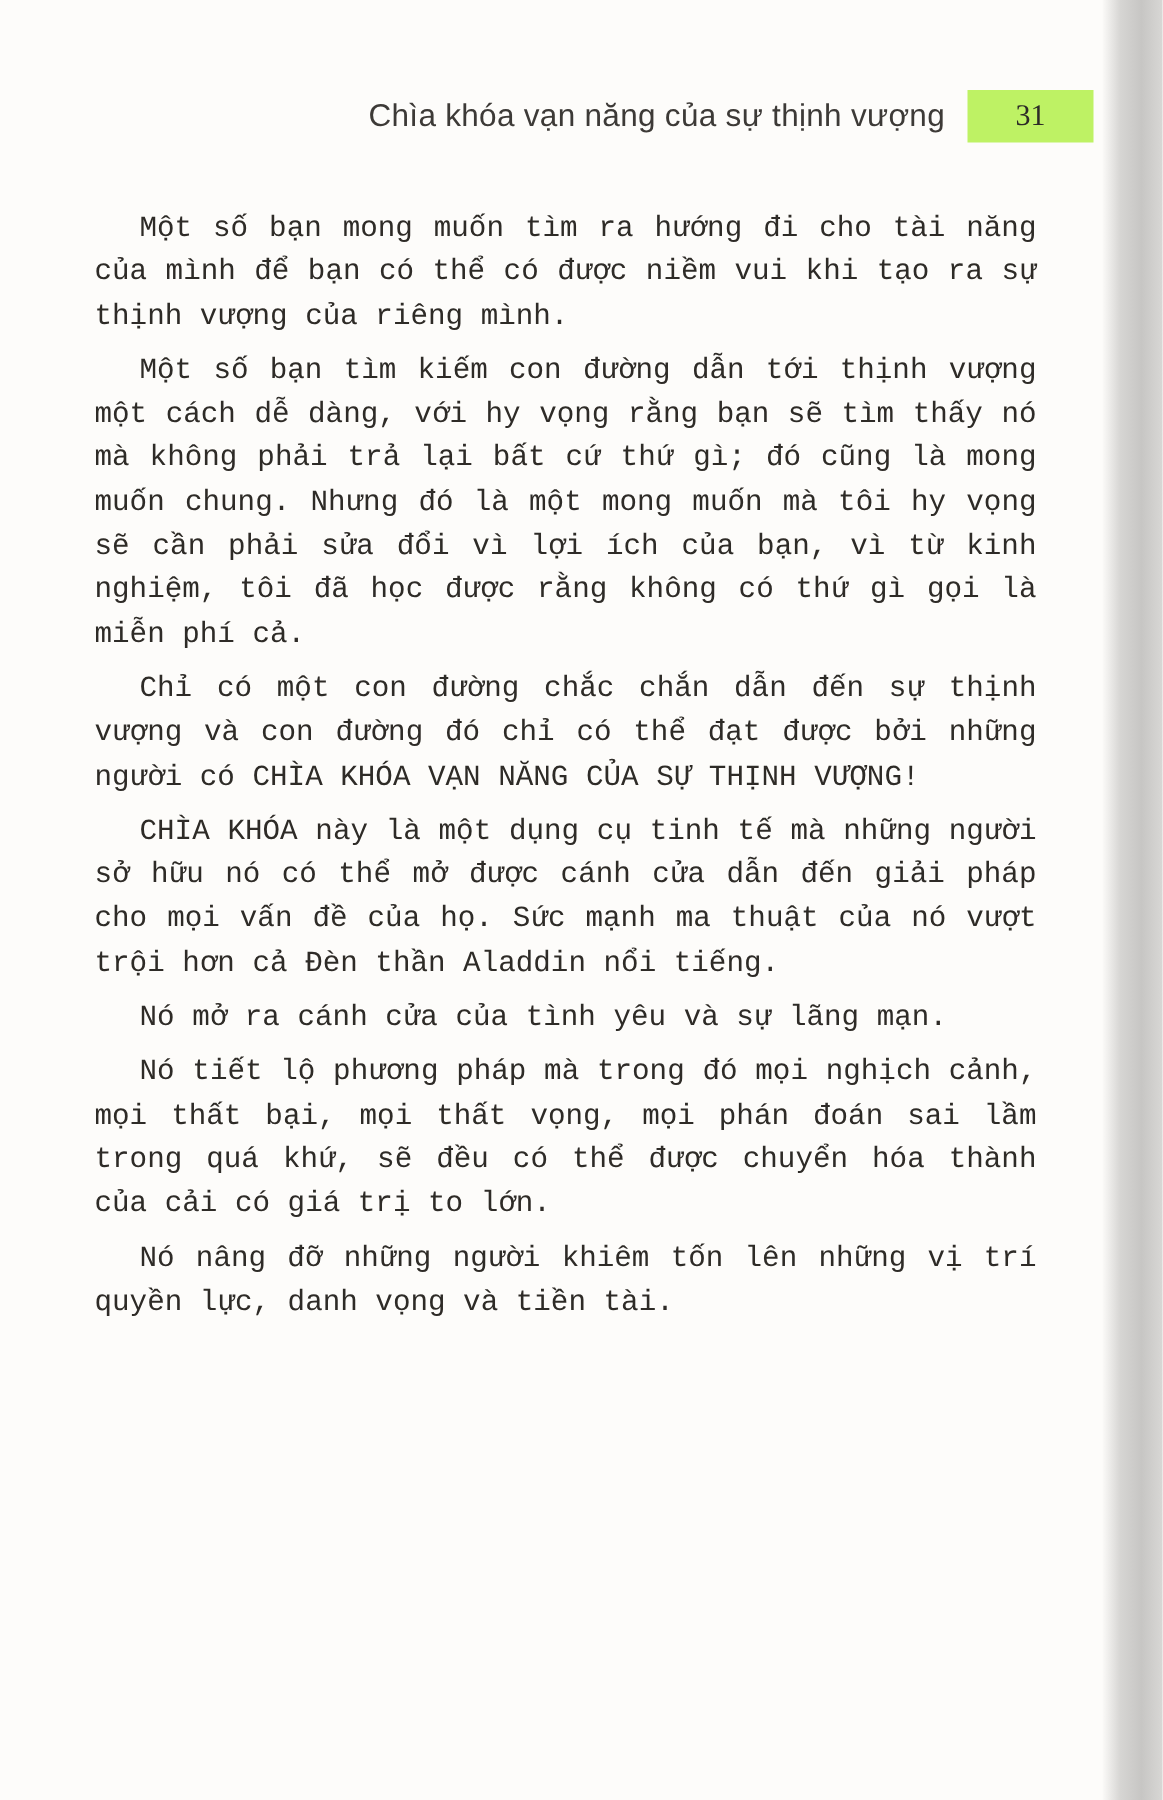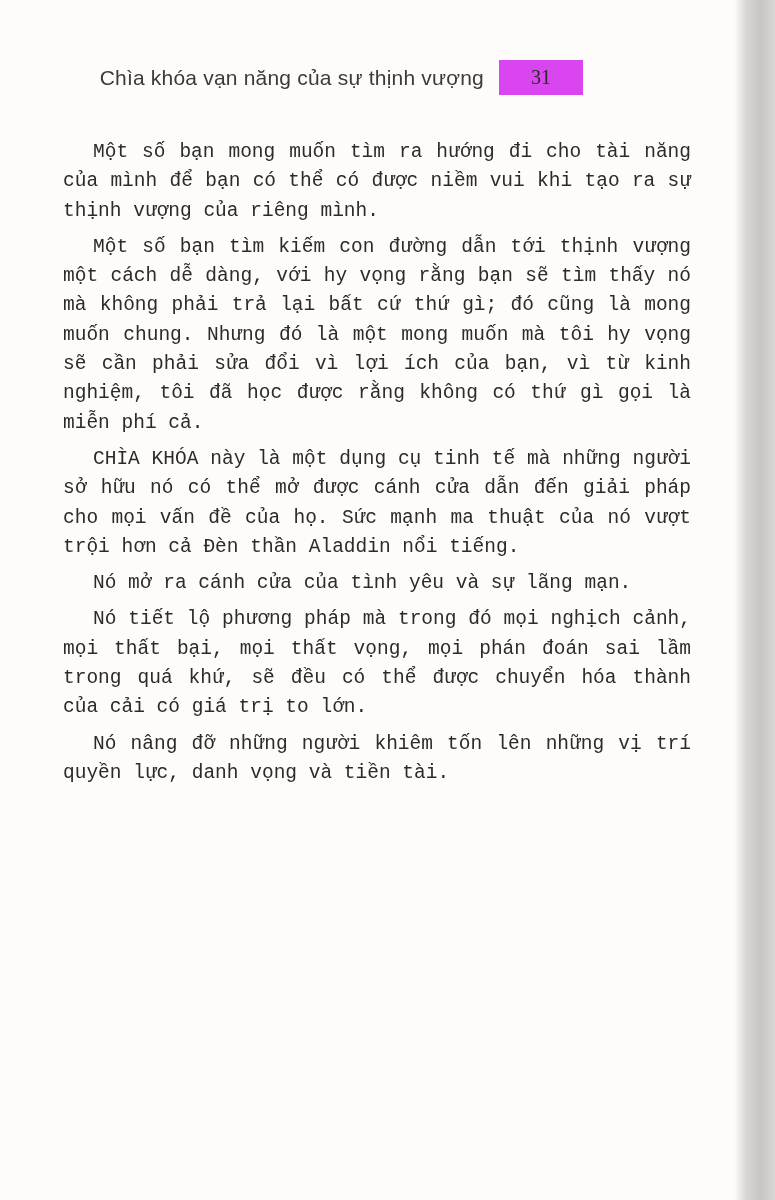"Chìa khóa vạn năng của" .header { padding-left: none -> 16px; width: 583px -> 713px }
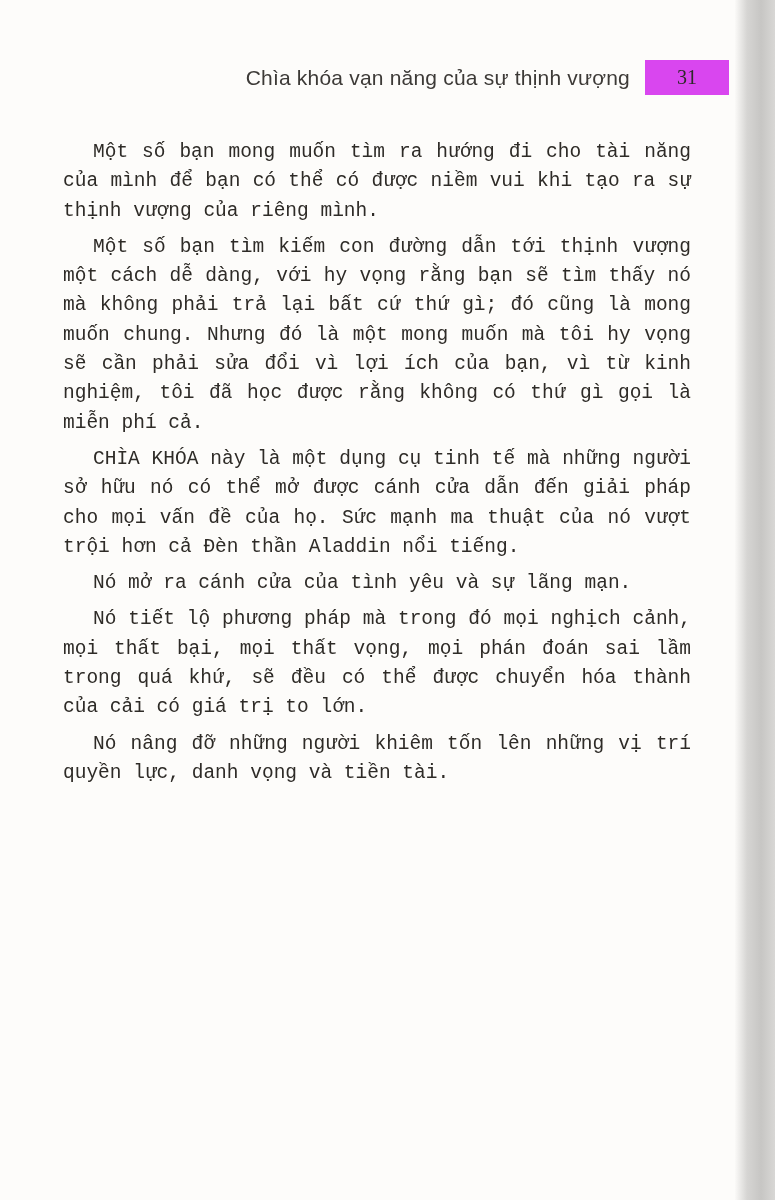"31" .page-number { background: #d946ef -> #bef264 }
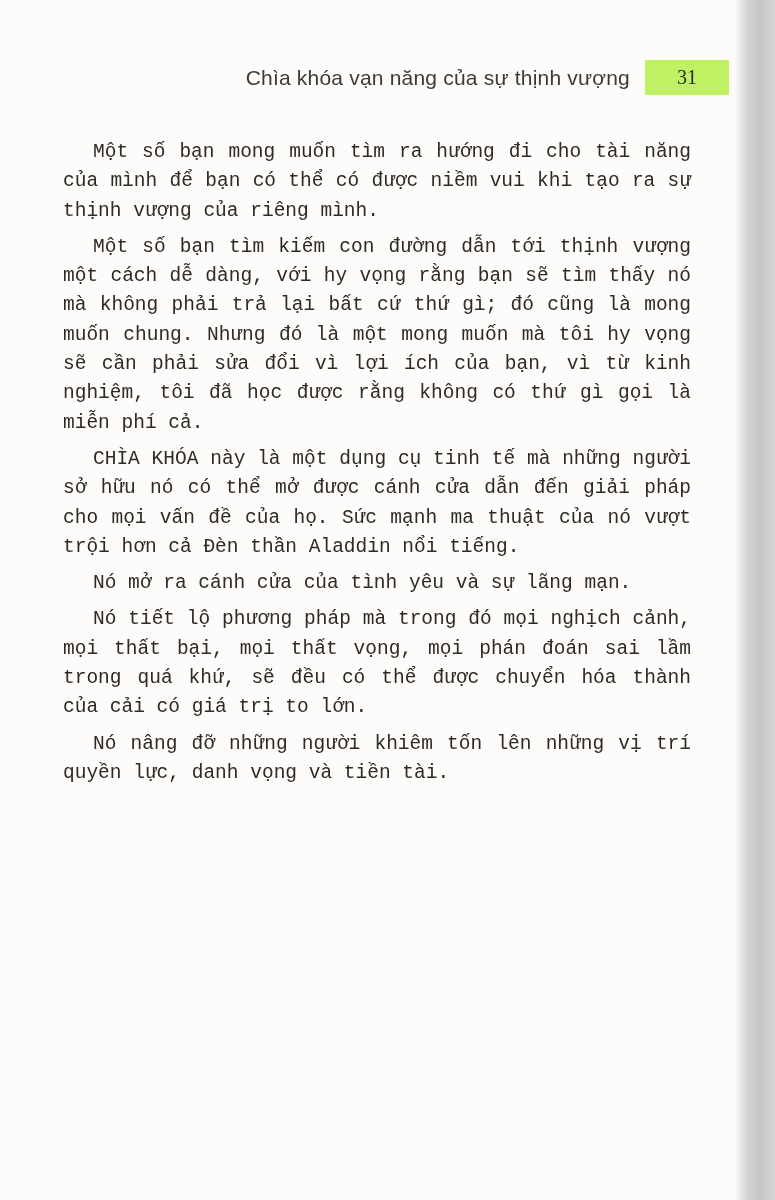"Chỉ có một con đường" p { html: none -> <p>Chỉ có một con đường chắc chắn dẫn đến sự thịnh vượng và con đường đó chỉ có thể đạt được bởi những người có CHÌA KHÓA VẠN NĂNG CỦA SỰ THỊNH VƯỢNG!</p> }
